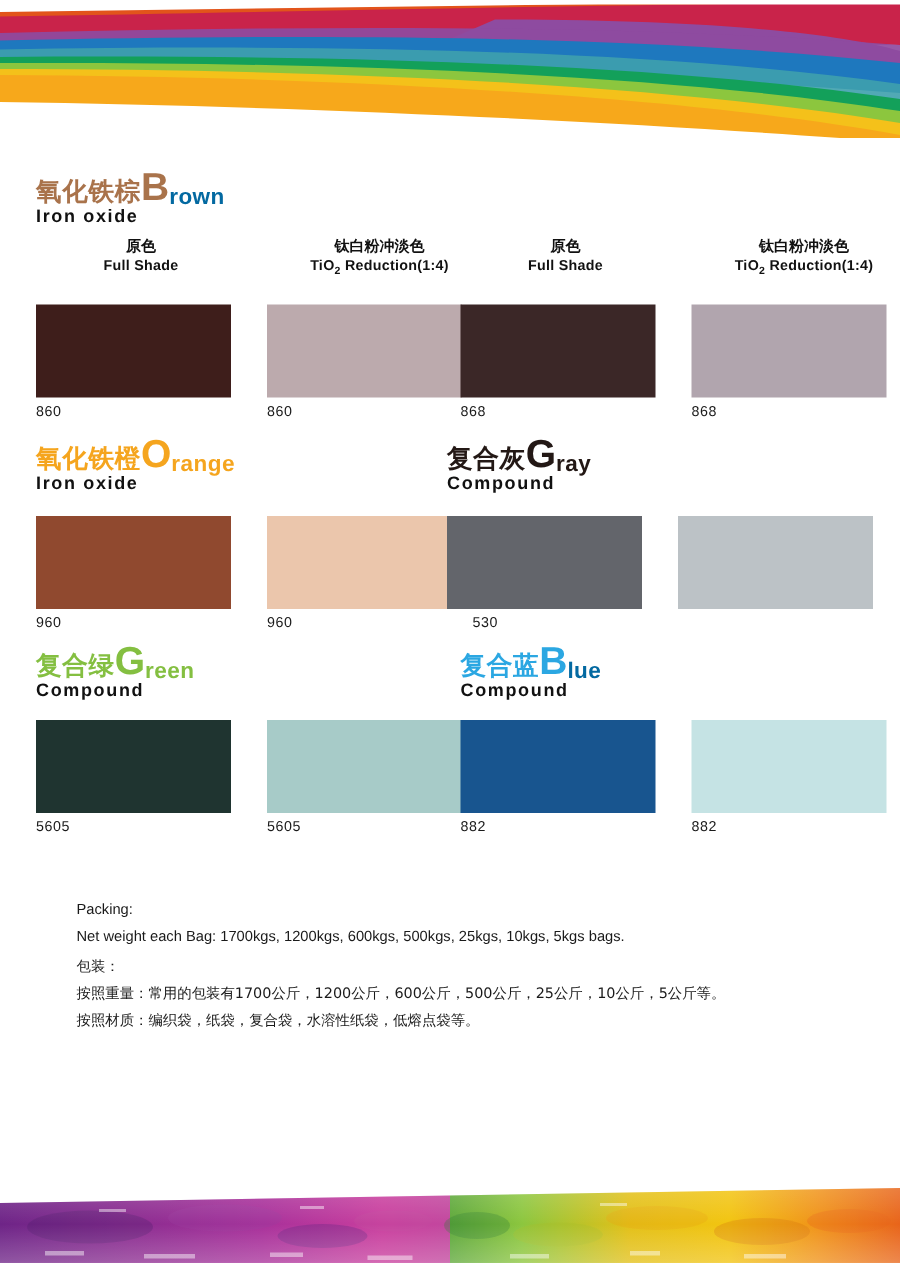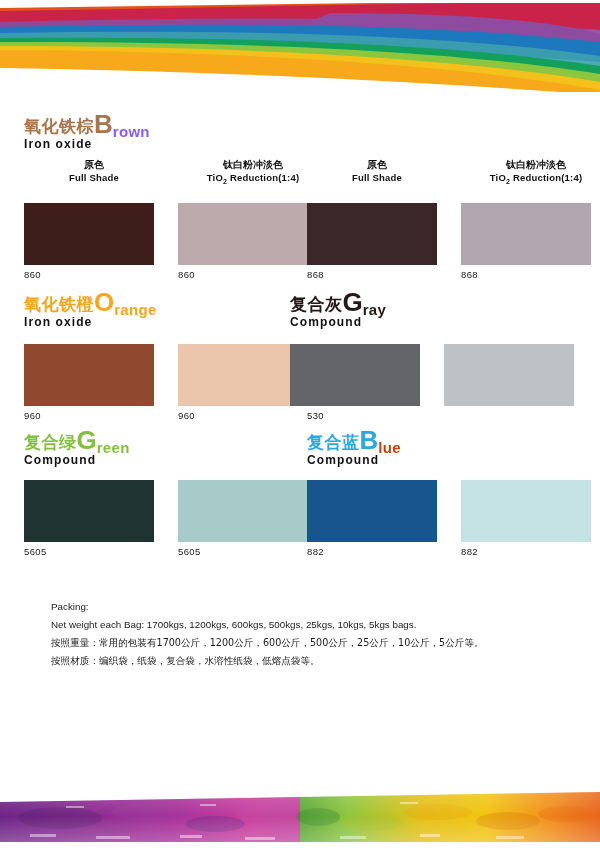"氧化铁棕" .cn-name { font-family: Liberation Mono, monospace -> Liberation Serif, serif }
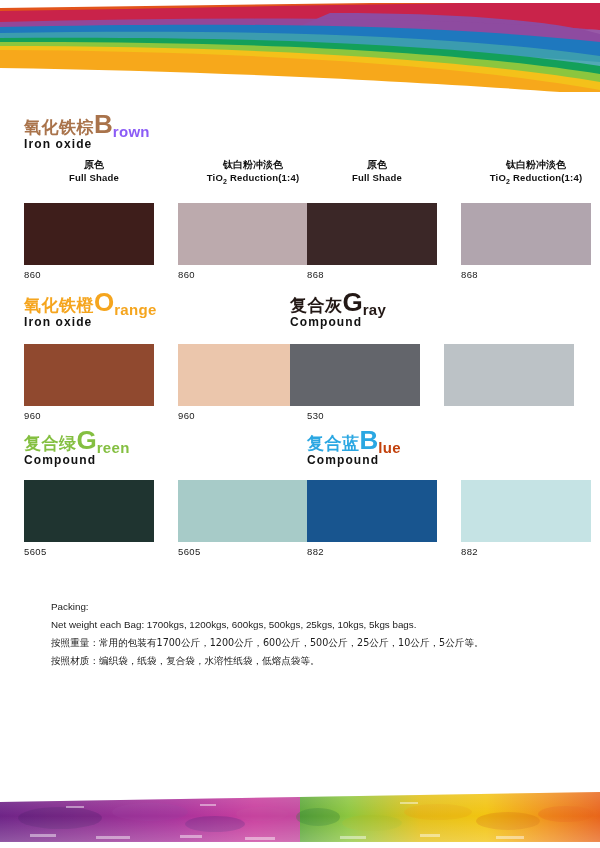"rown" span.rest-letters { color: #8b5cf6 -> #0369a1 }
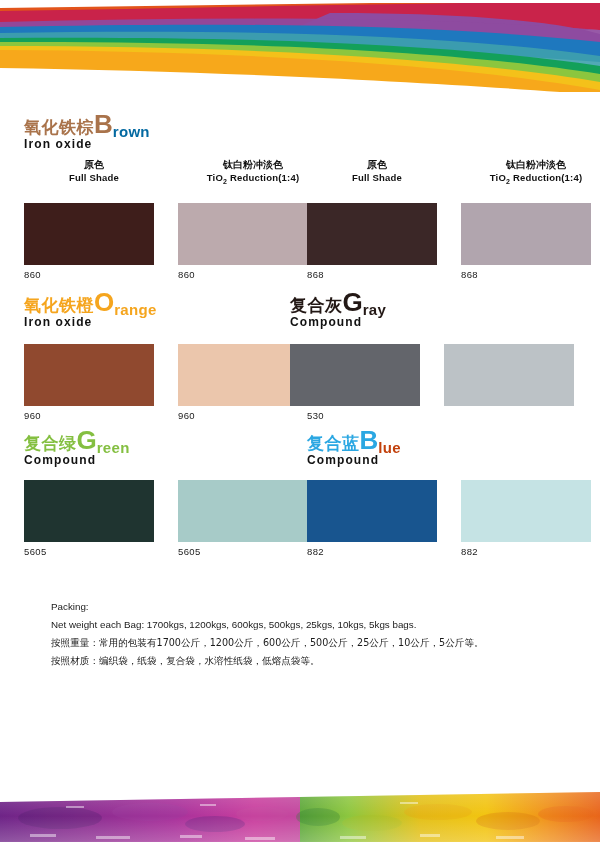"复合灰Gray" div.section { left: 290px -> 298px }
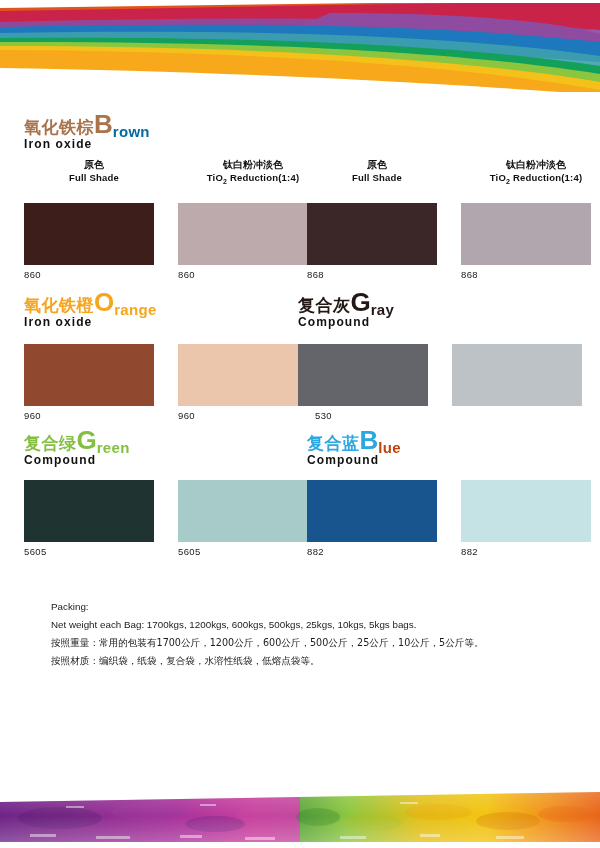"lue" span.rest-letters { color: #c2410c -> #0369a1 }
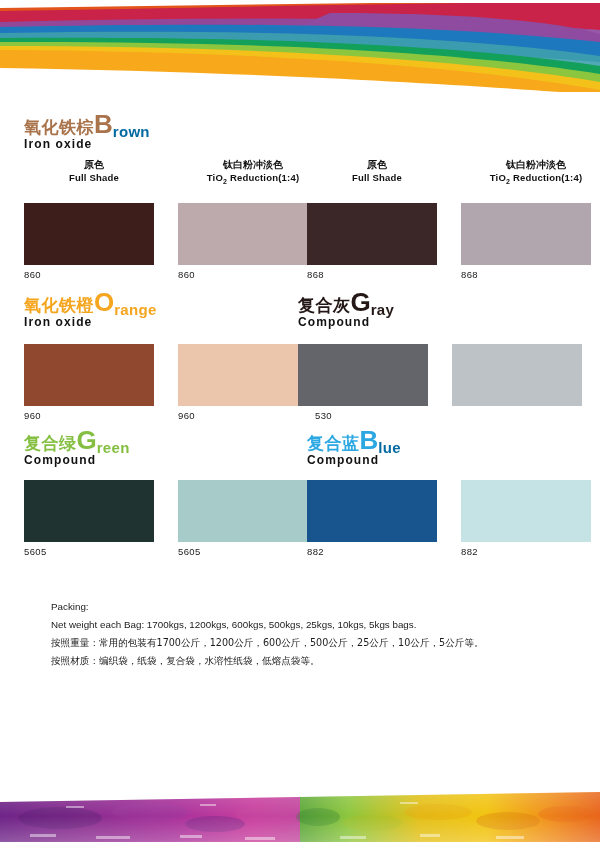"包装：" div.pk-line { html: none -> <div>包装：</div> }
